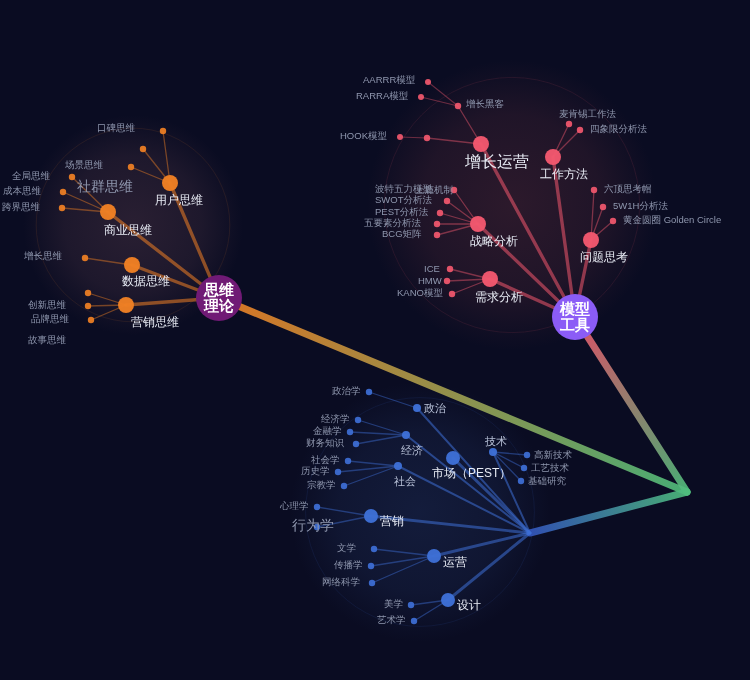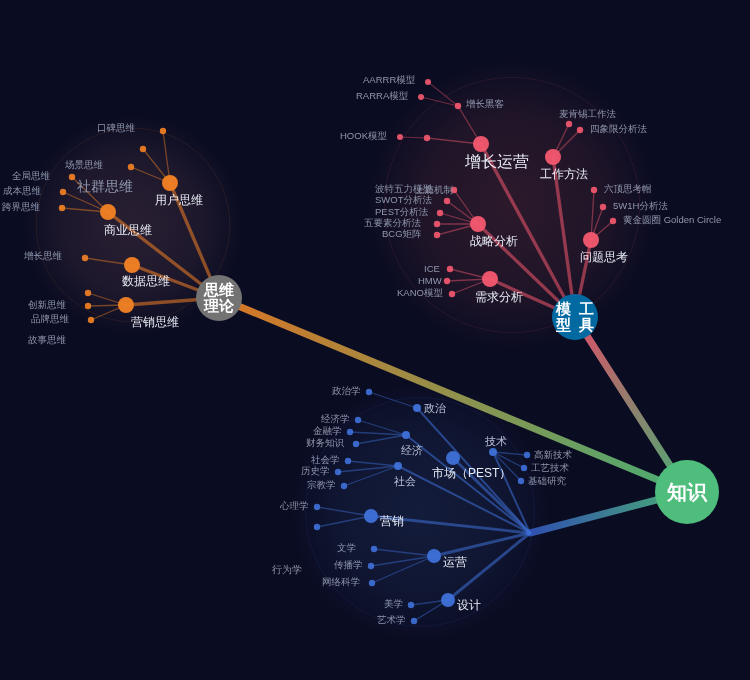"思维" div.hub { background: #737373 -> #701a75 }
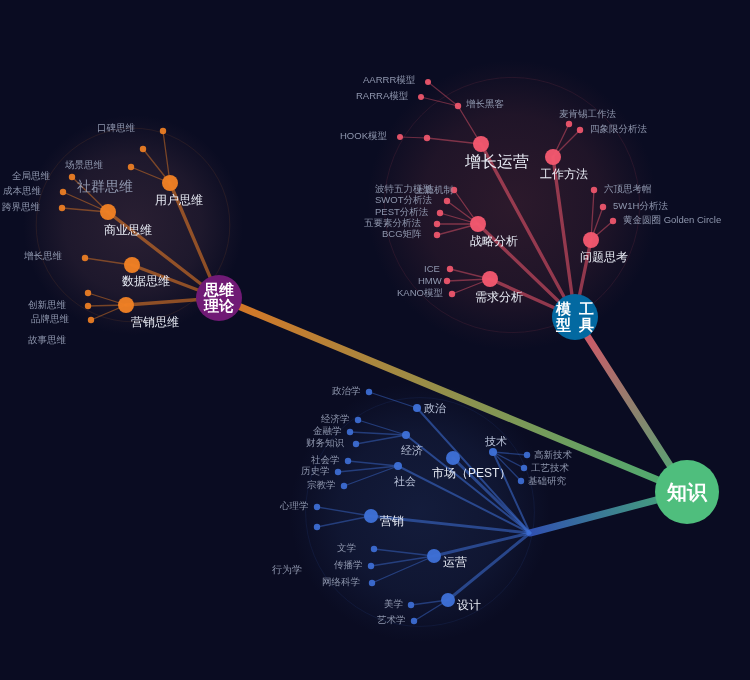"模型" div.hub { background: #0369a1 -> #8b5cf6; flex-direction: row -> column }
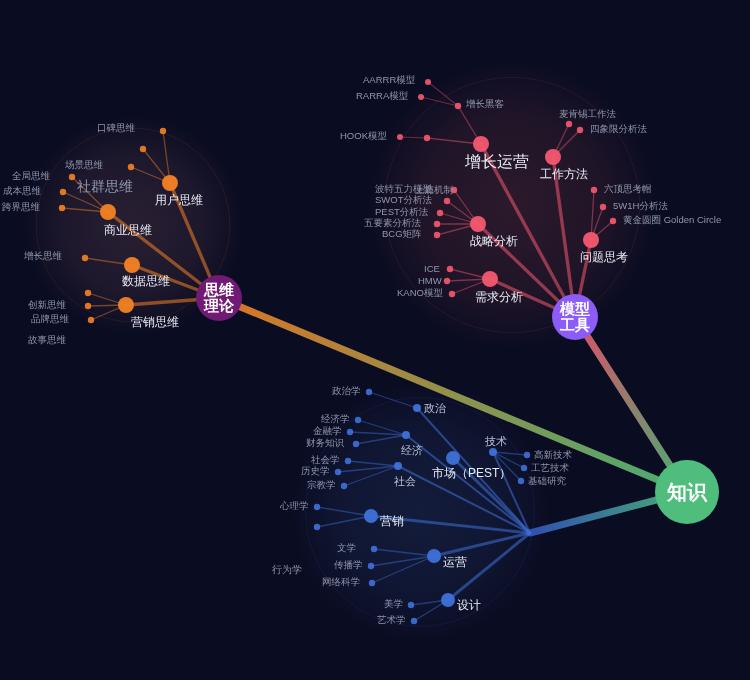"知识" div.hub { html: <div> <div>知识</div> </div> -> none }
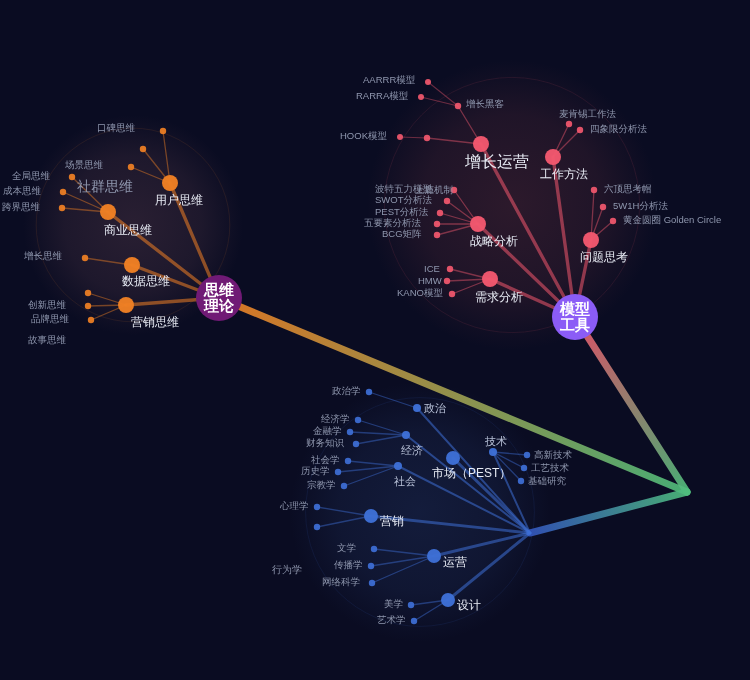"行为学" div.nodelabel { font-size: 10px -> 14px; left: 272px -> 292px; margin-top: 44px -> none }
